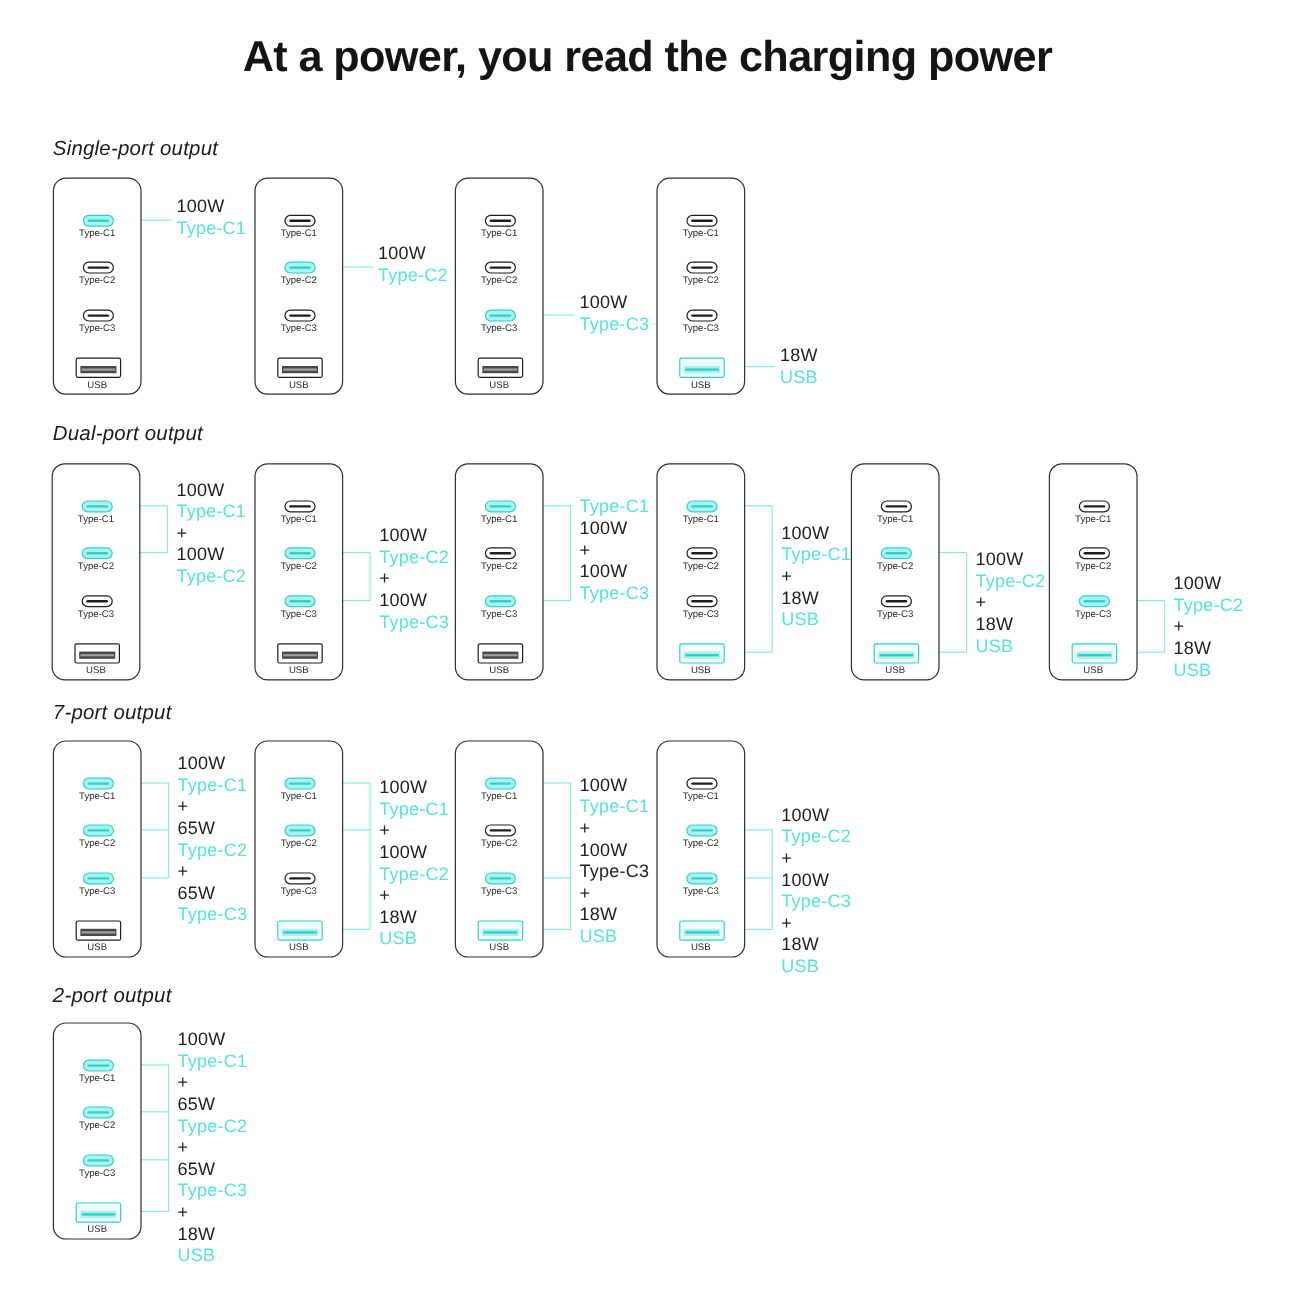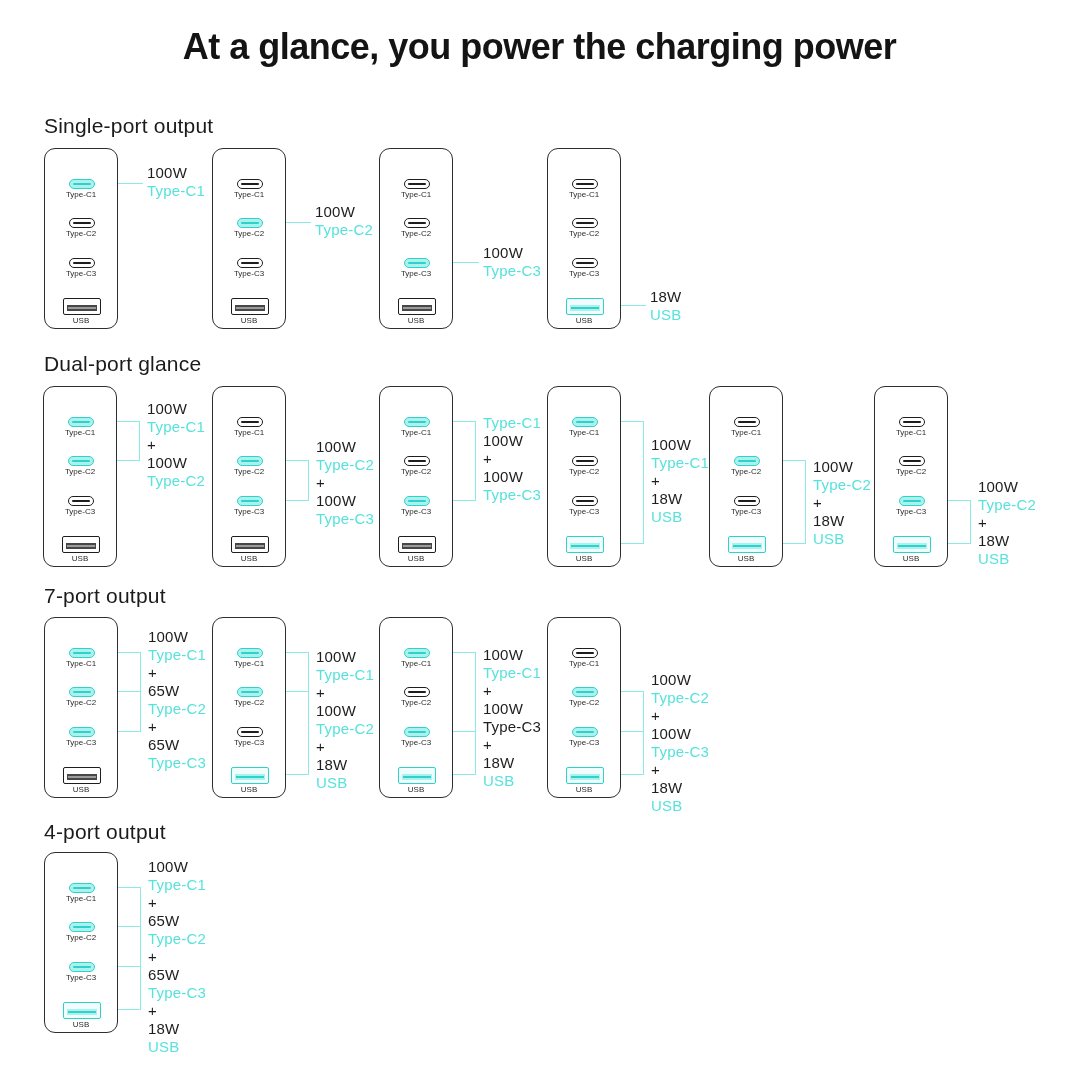"At a glance, you power" div.title { text: glance, you power -> power, you read }
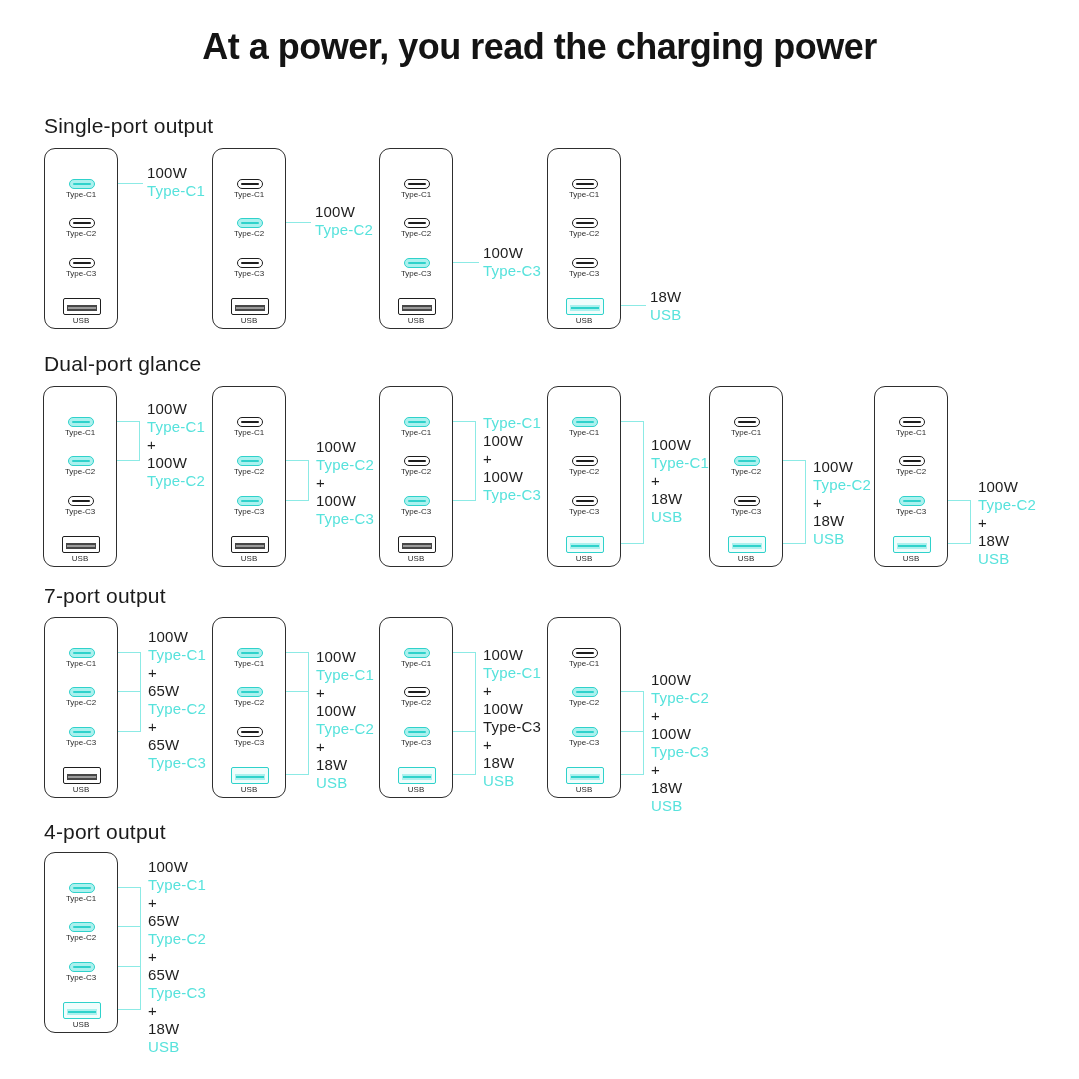"Single-port output" .heading { font-size: 21px -> 17px; font-style: none -> italic }
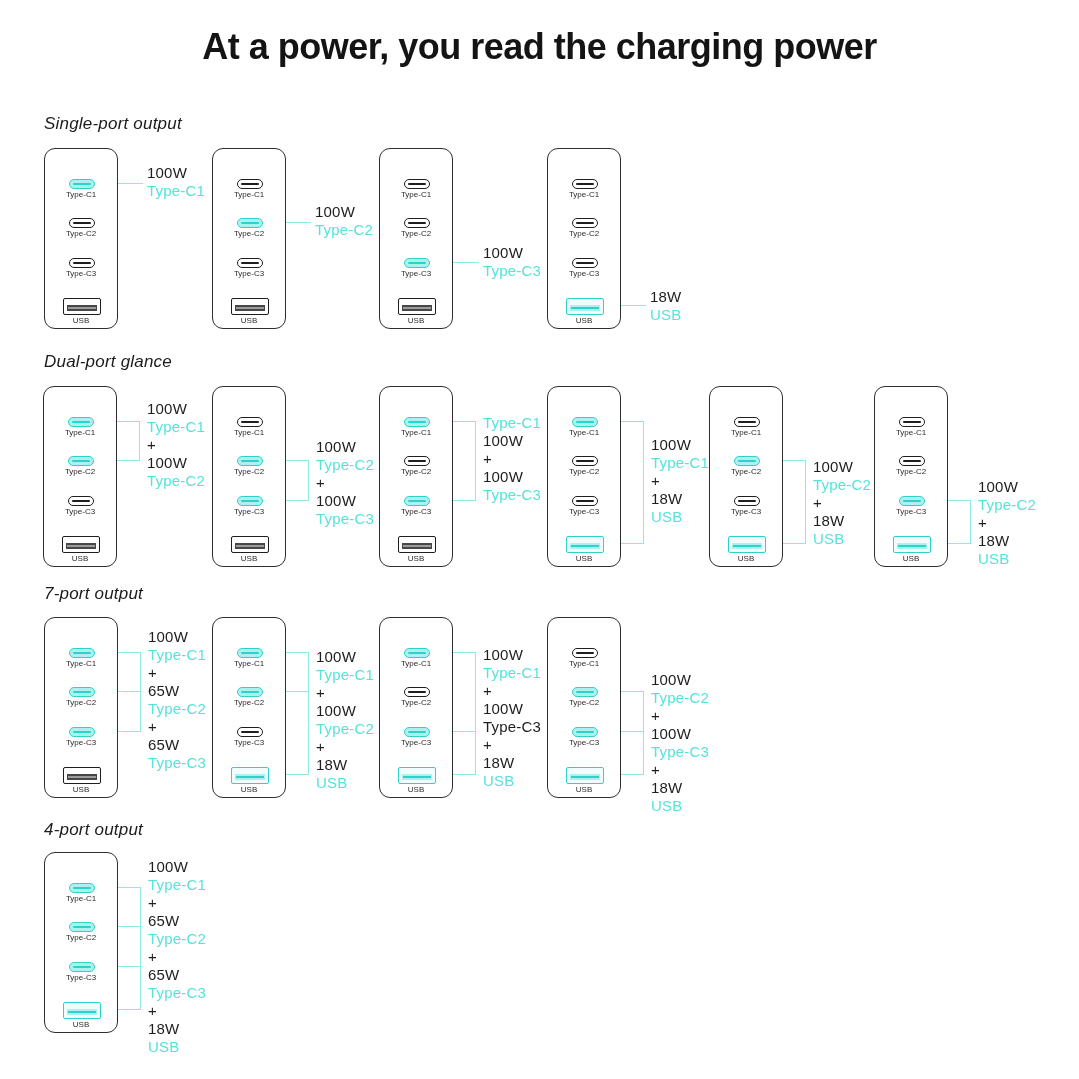"Dual-port glance" div.heading { text: glance -> output }
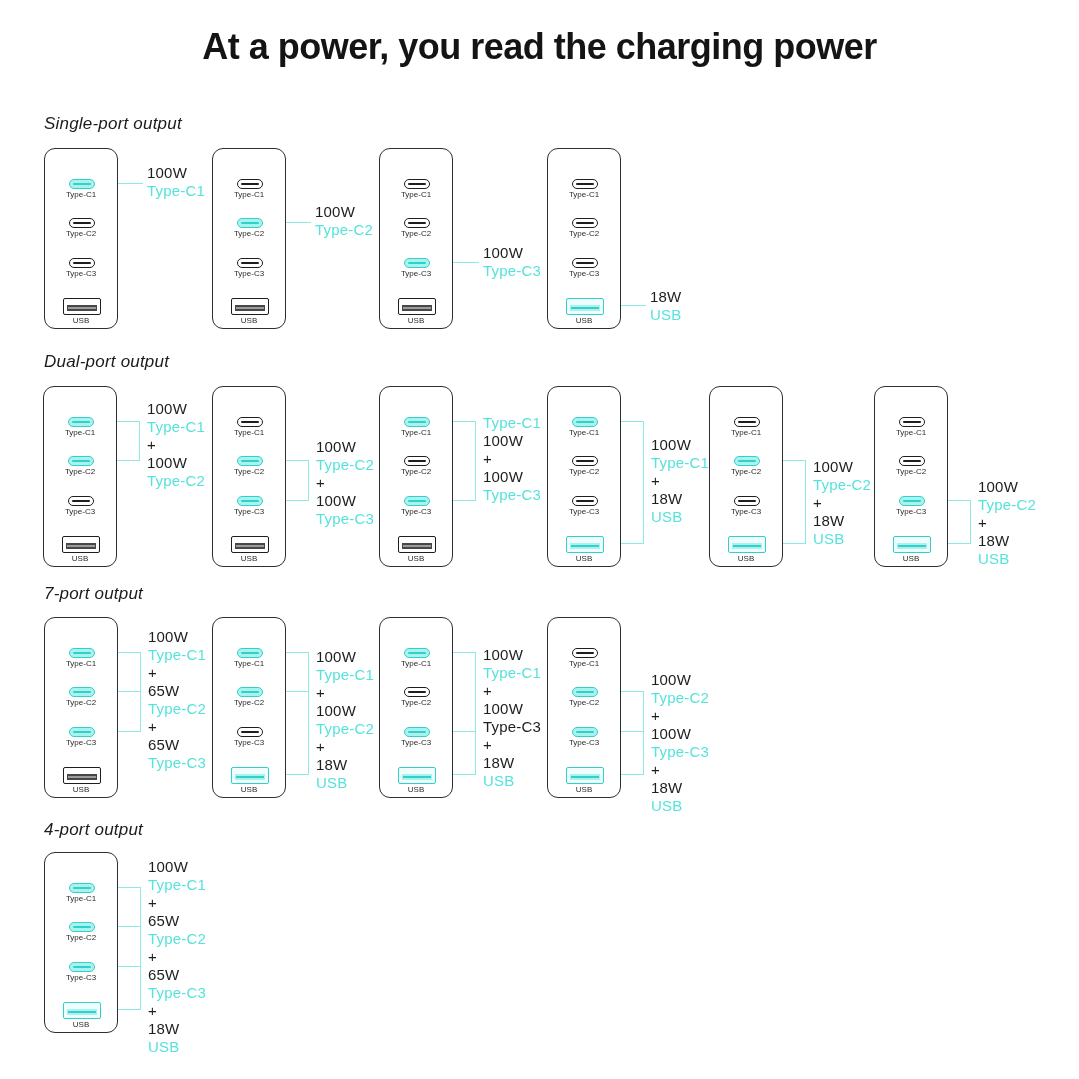"4-port output" div.heading { text: 4-port -> 2-port }
